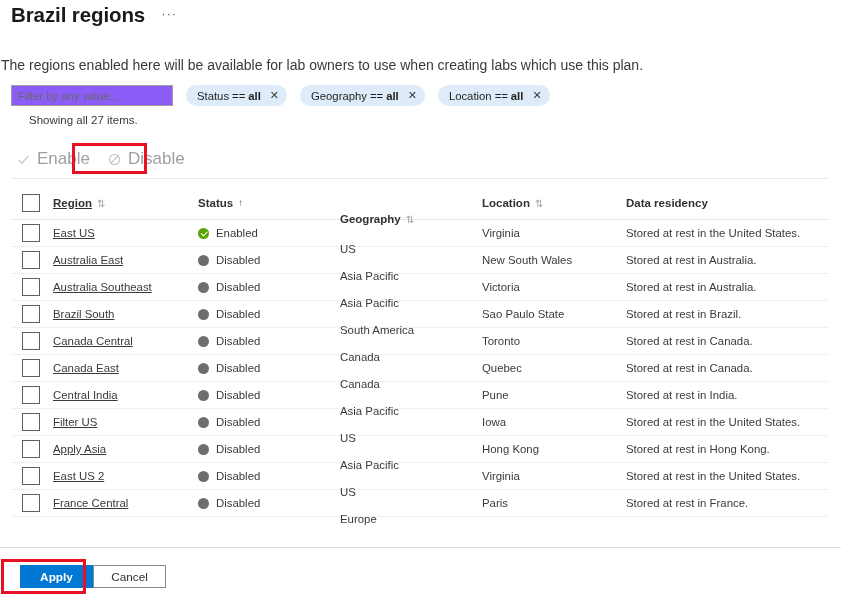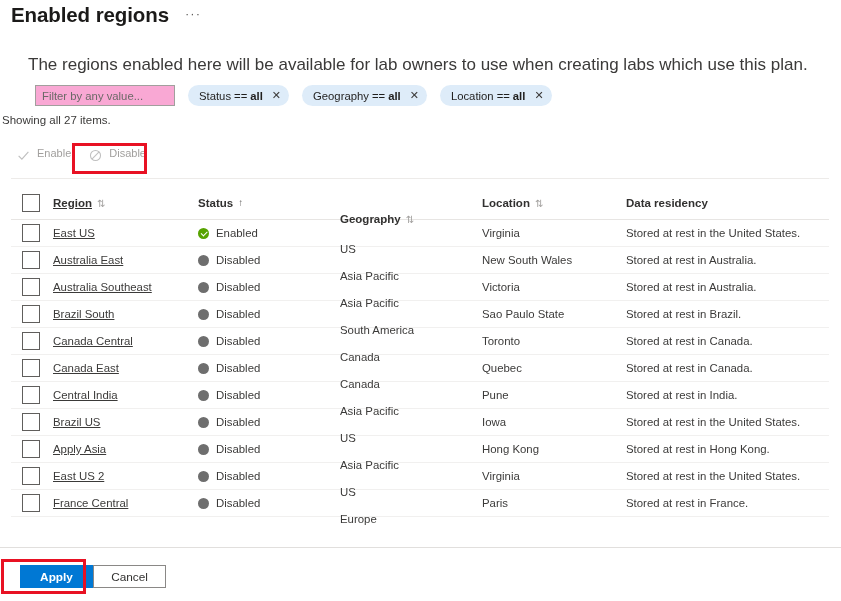"Enabled regions" div.page-title { text: Enabled -> Brazil }
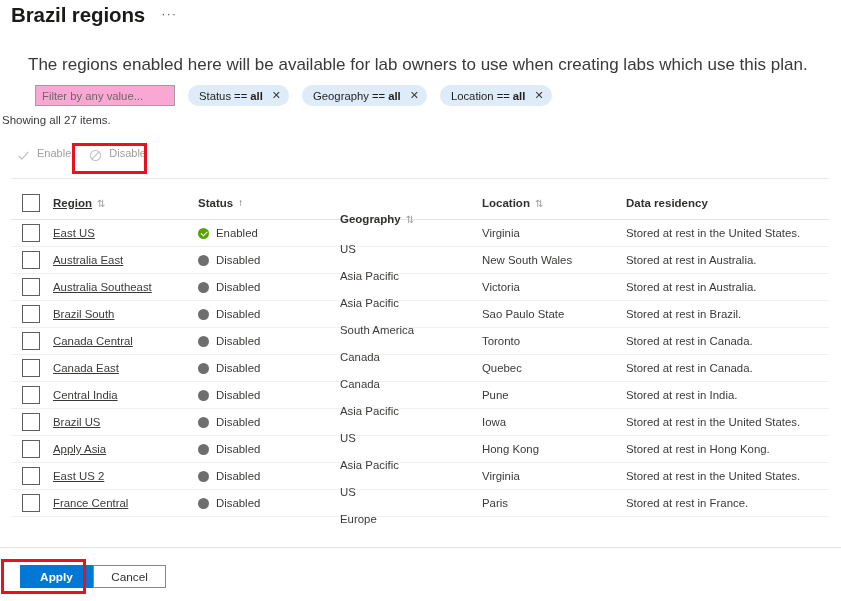"The regions enabled here will" .description { font-size: 17px -> 14px; left: 28px -> 1px }
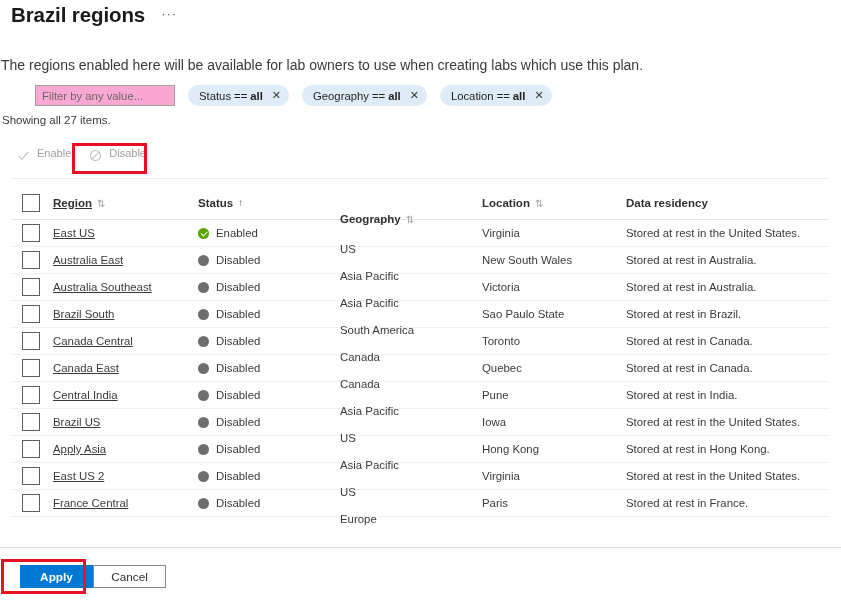"Filter by any value..." .filter-input { background: #f9a8d4 -> #8b5cf6; margin-left: 24px -> none; width: 140px -> 162px }
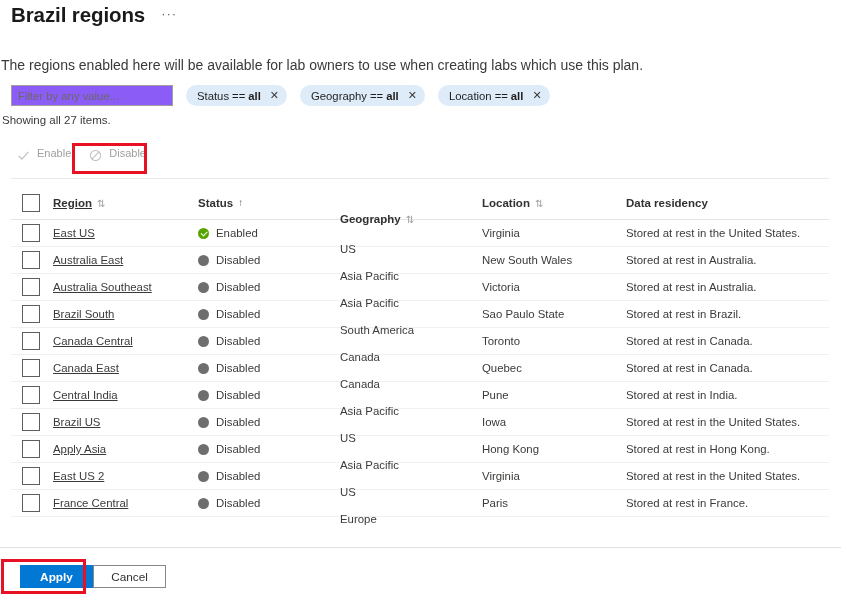"Showing all 27 items." .showing { left: 2px -> 29px }
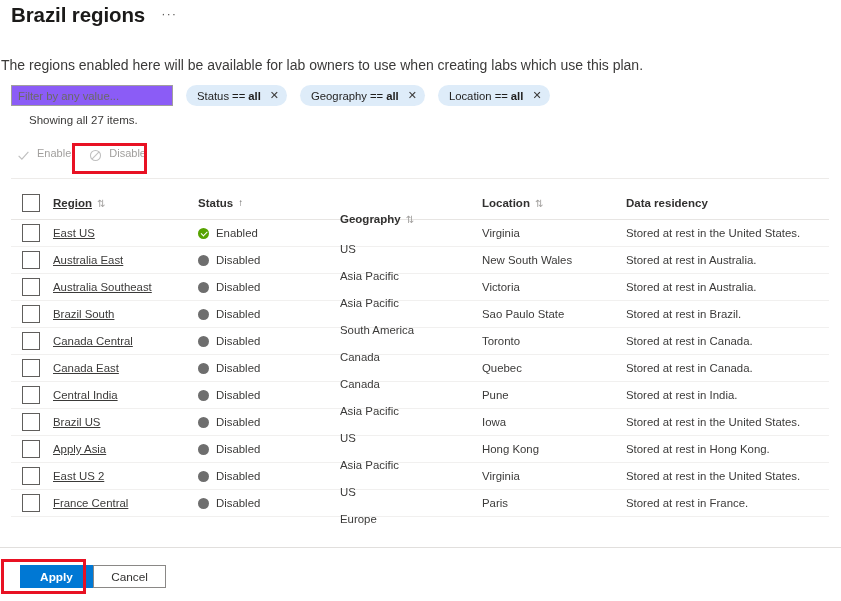"Enable" .cmd-btn { align-items: none -> center; font-size: 11px -> 17px }
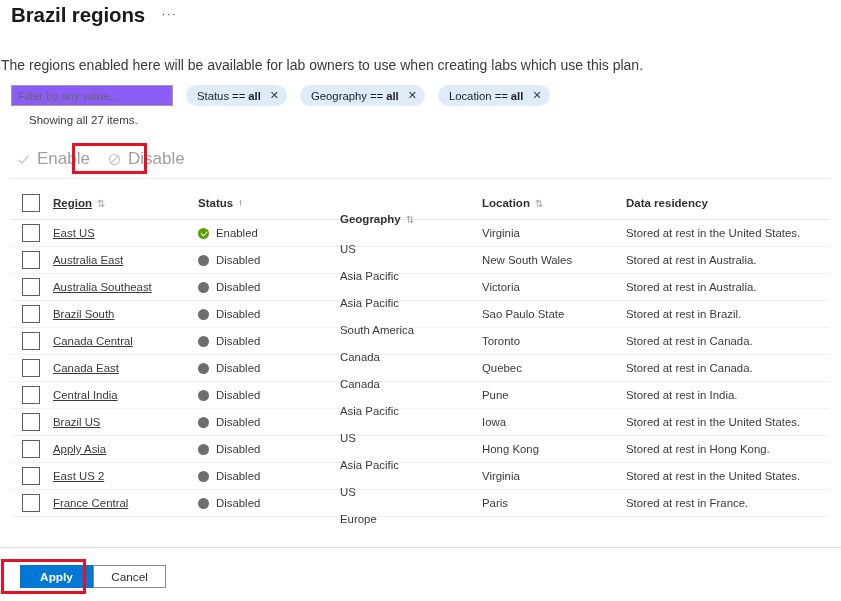"Brazil US" div.c { text: Brazil -> Filter }
